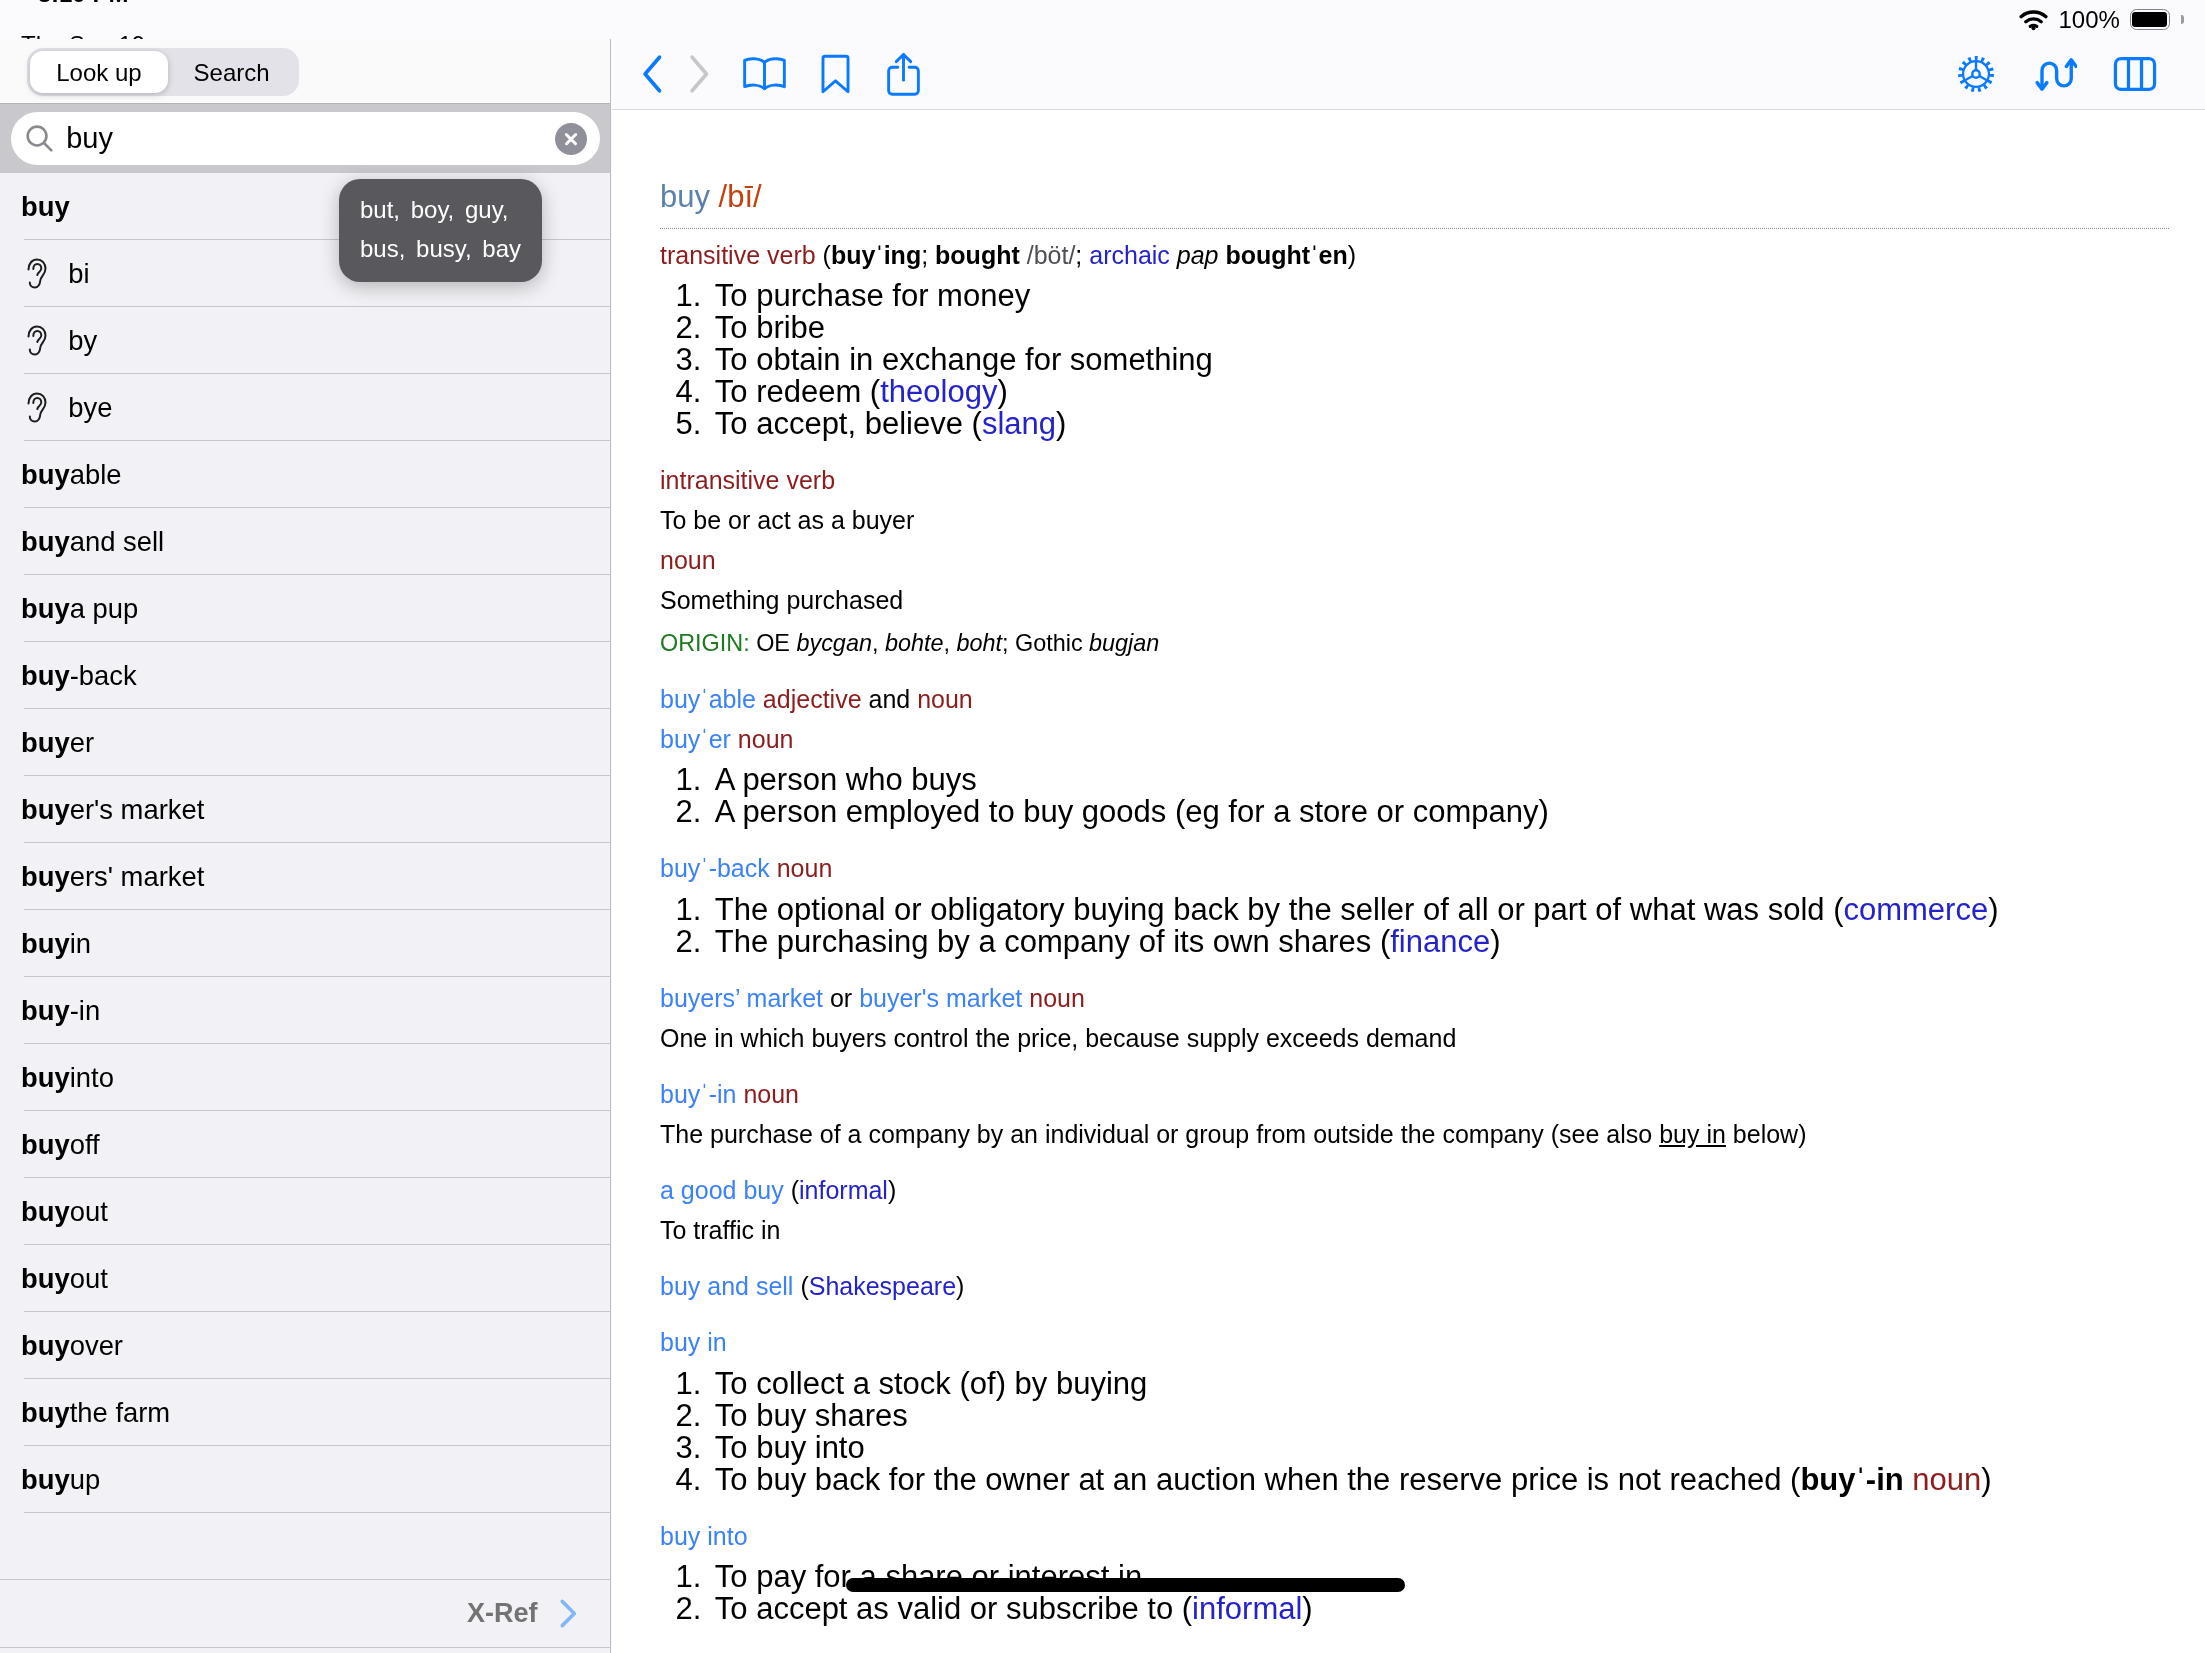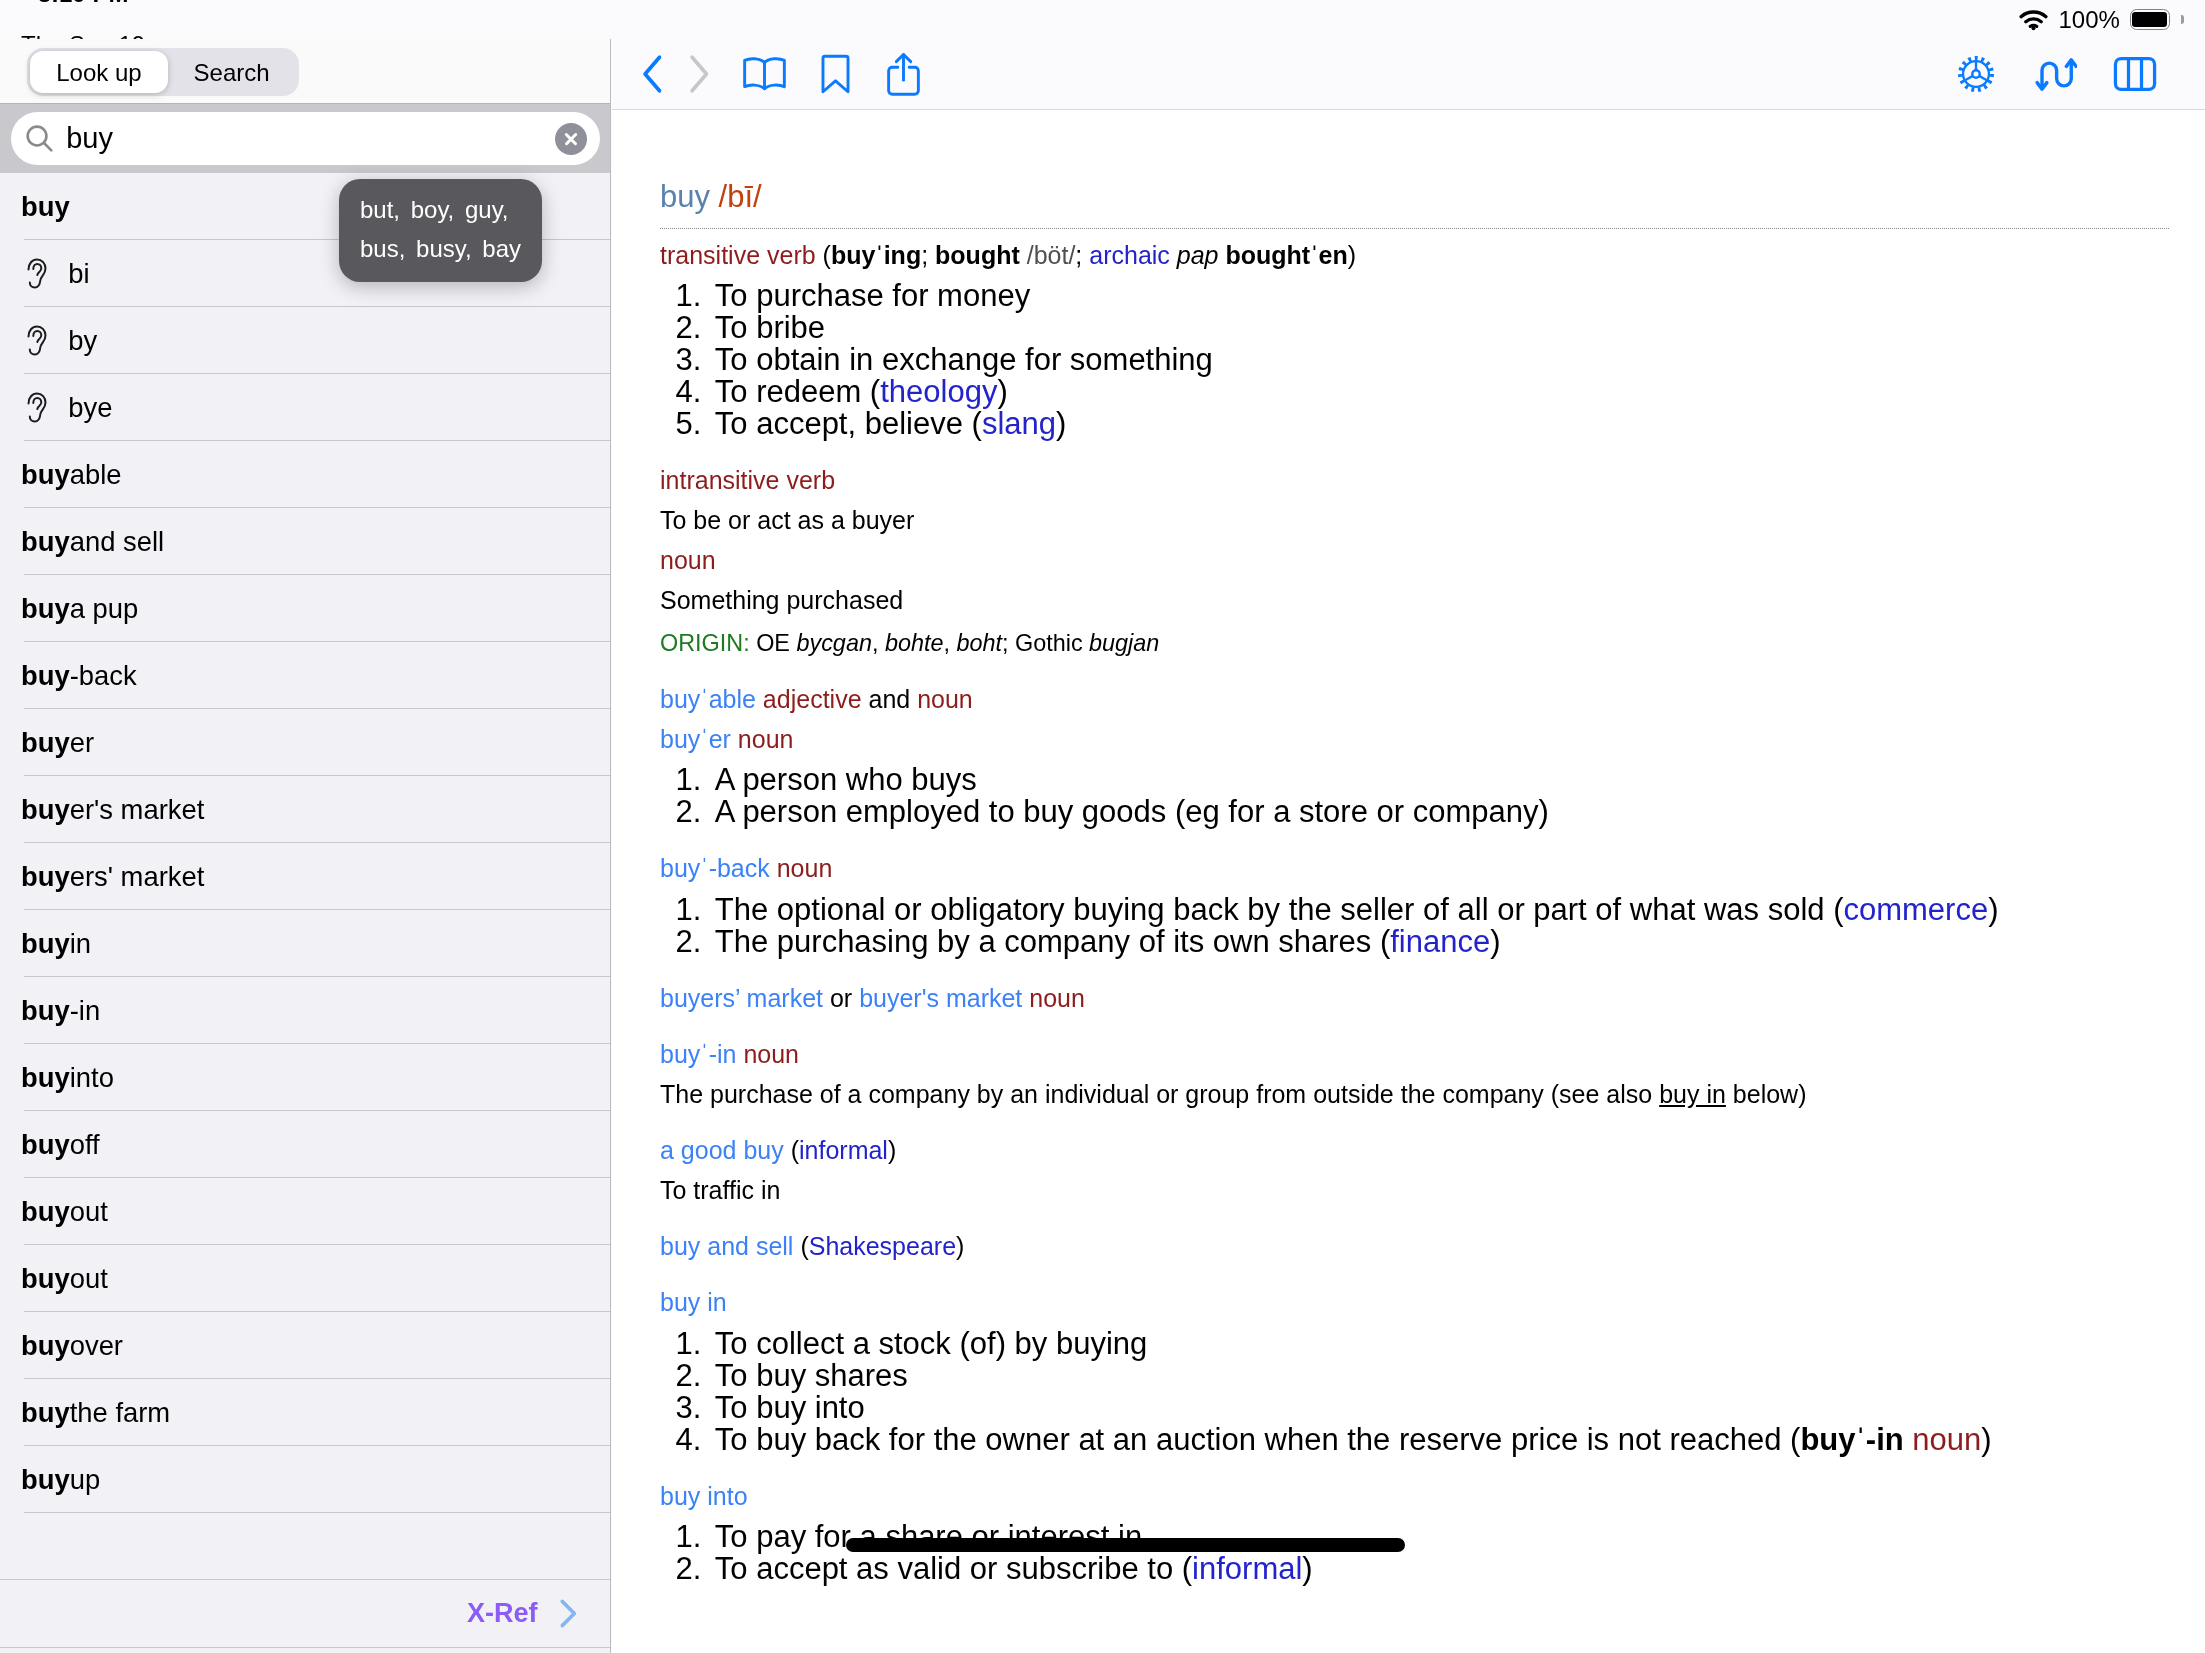"One in which buyers control" p.para { html: none -> <p><span>One in which buyers control the price, because supply exceeds demand</span></p> }
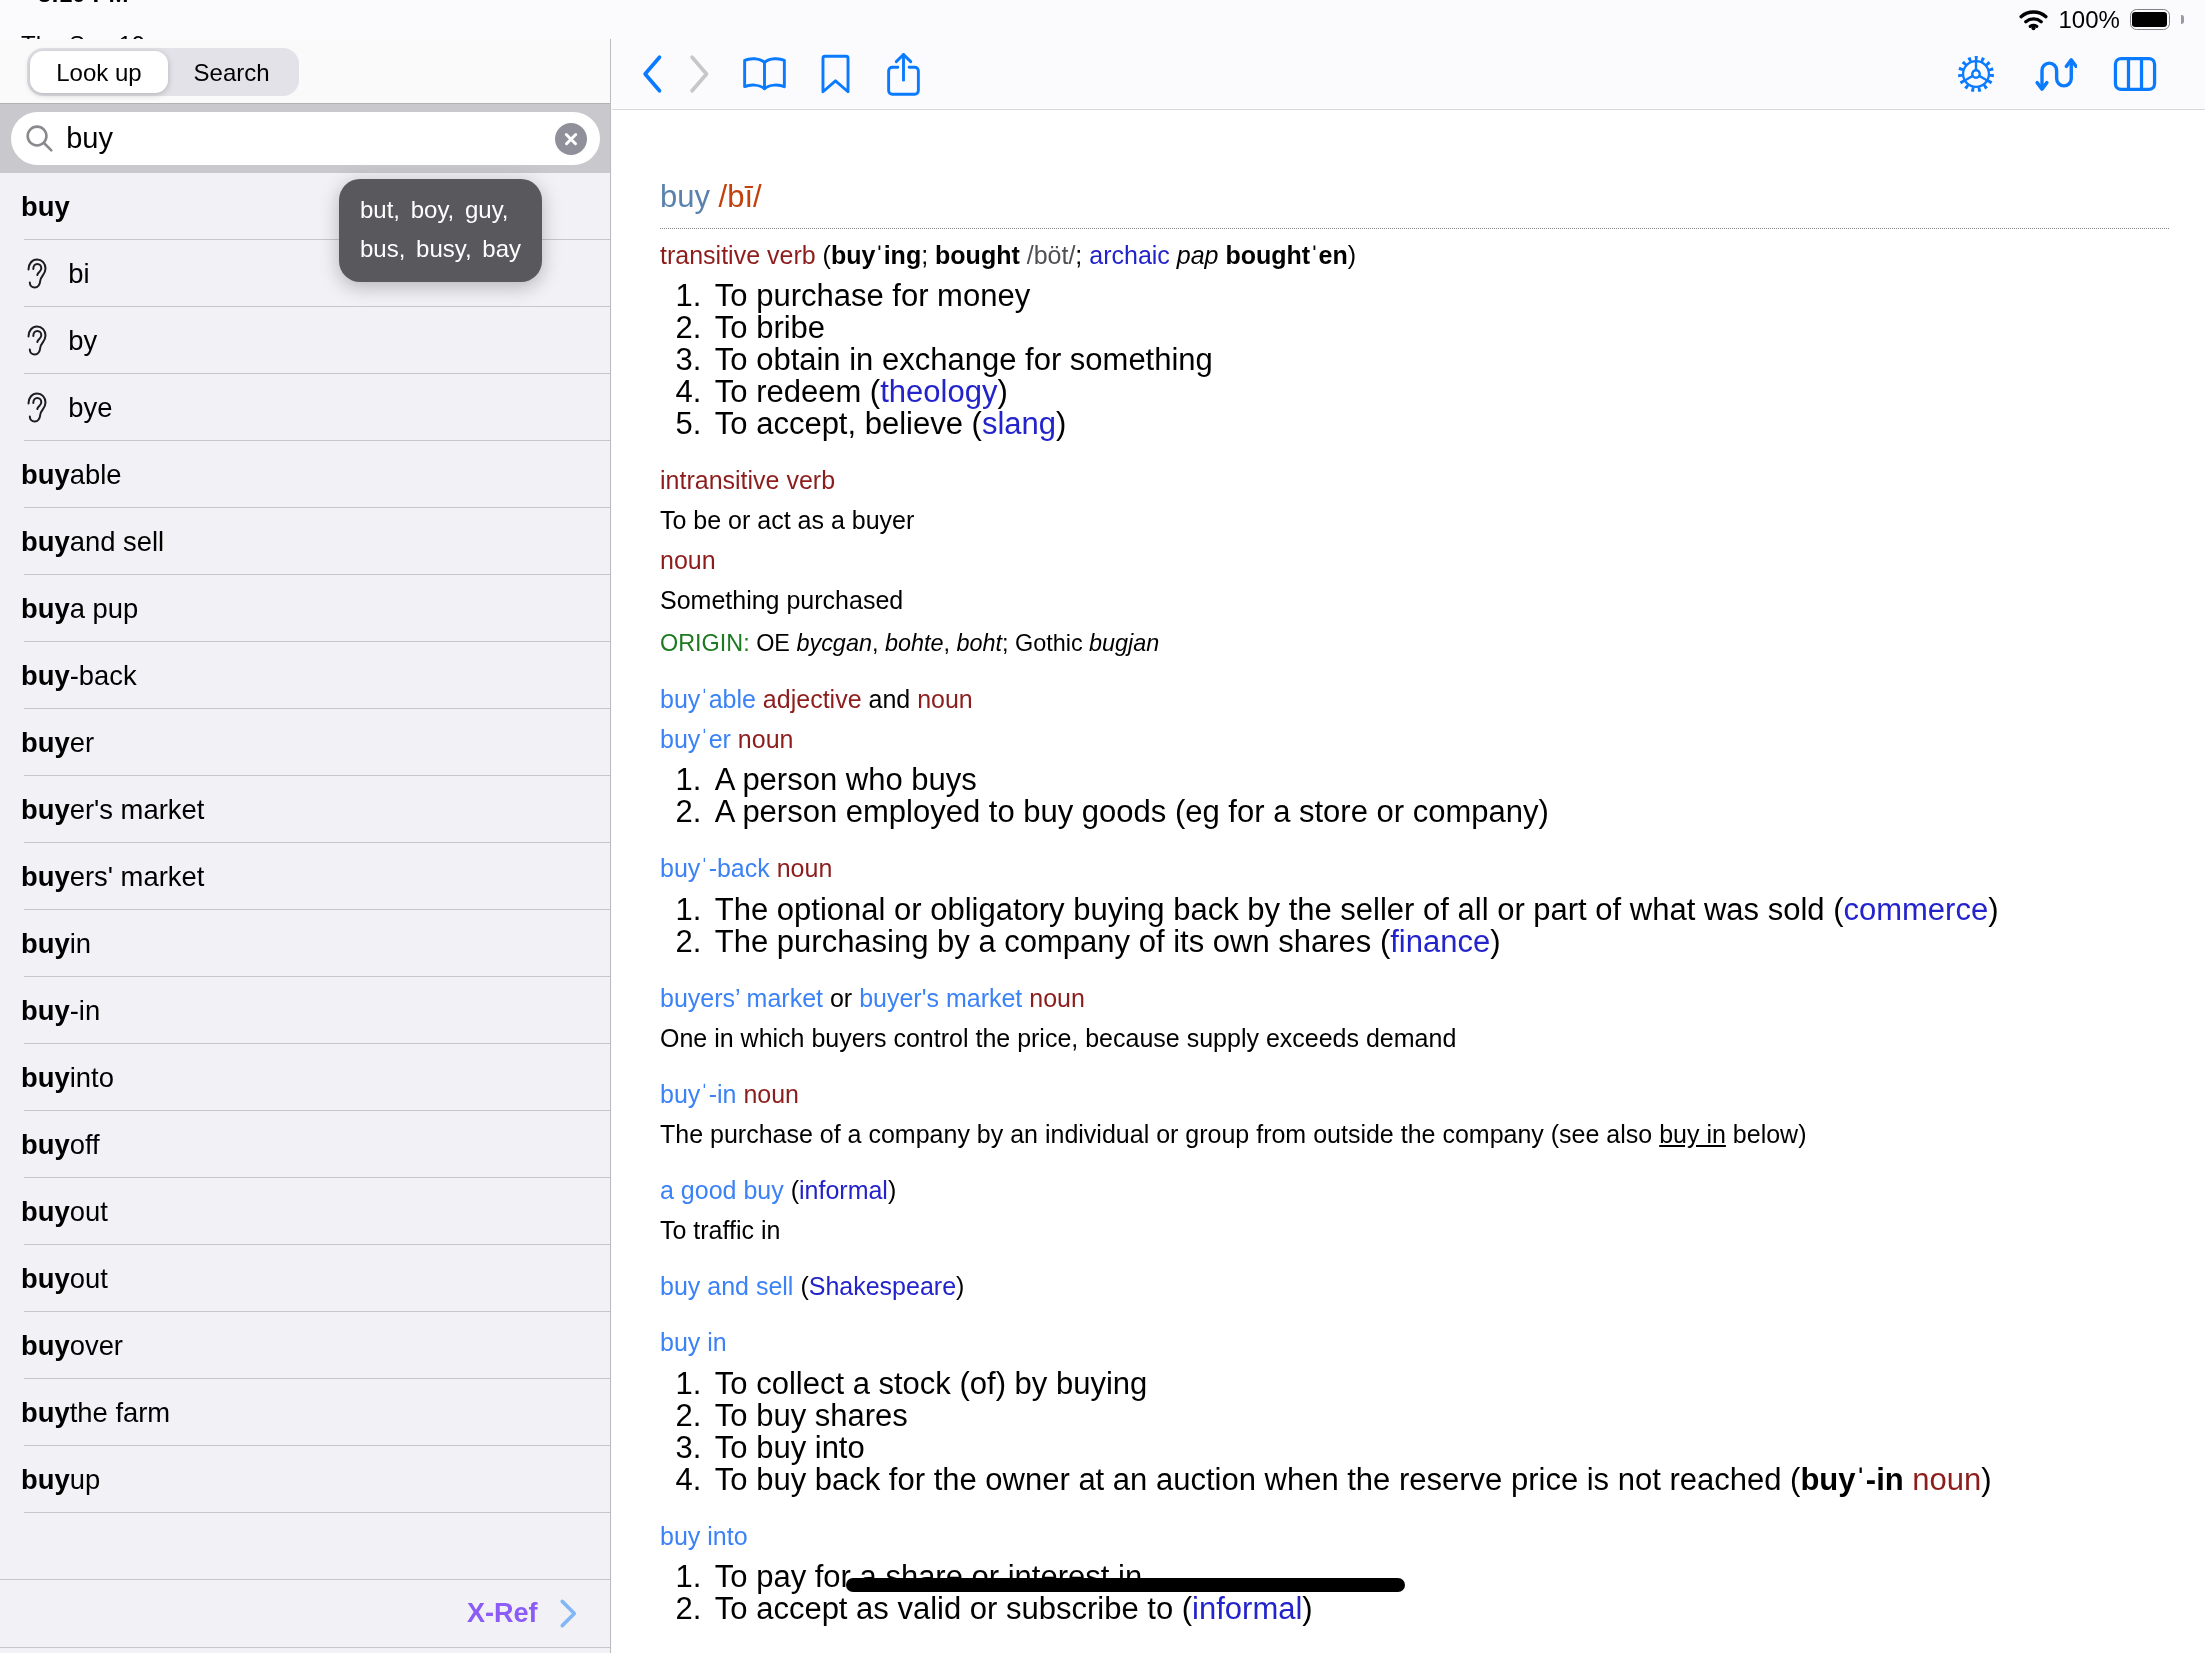"X-Ref" .xref-label { color: #8b5cf6 -> #737373 }
